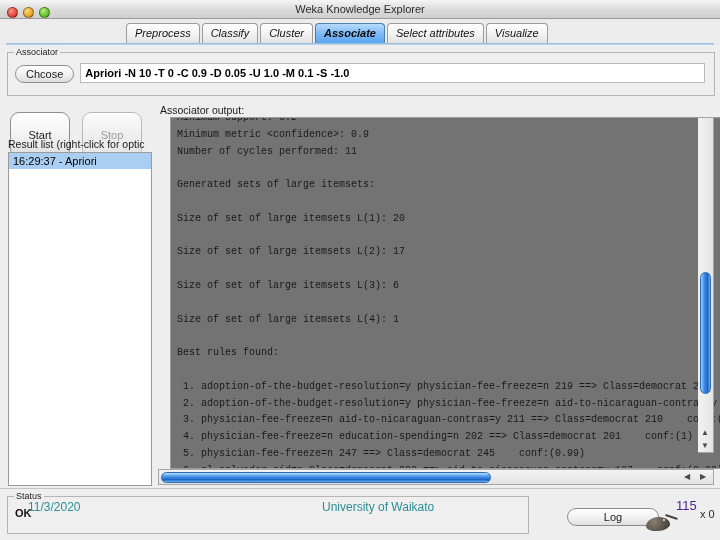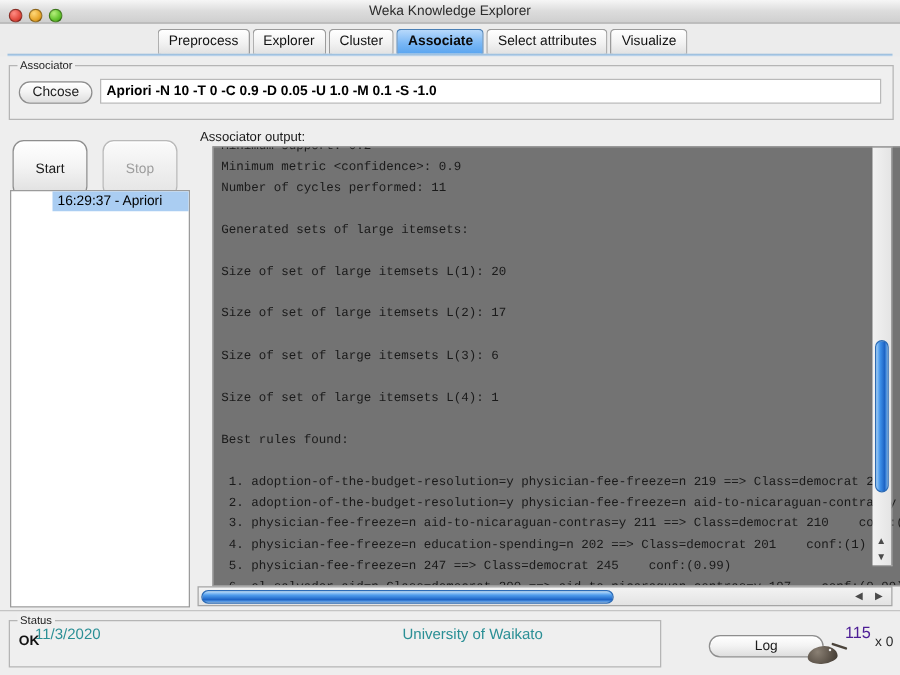"Preprocess" .tabs { font-style: none -> italic }
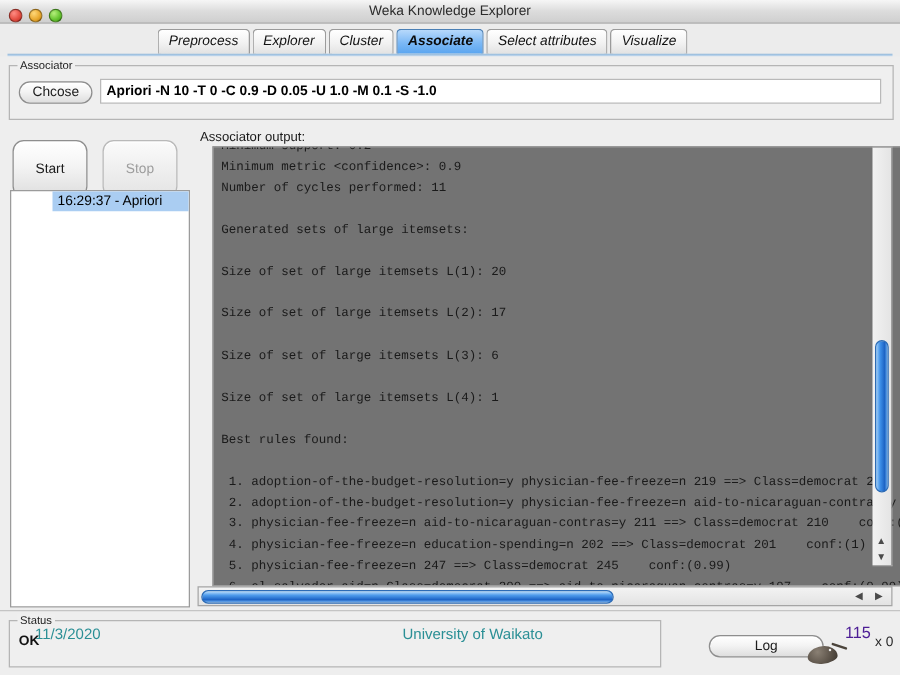"Explorer" div.tab { text: Explorer -> Classify }
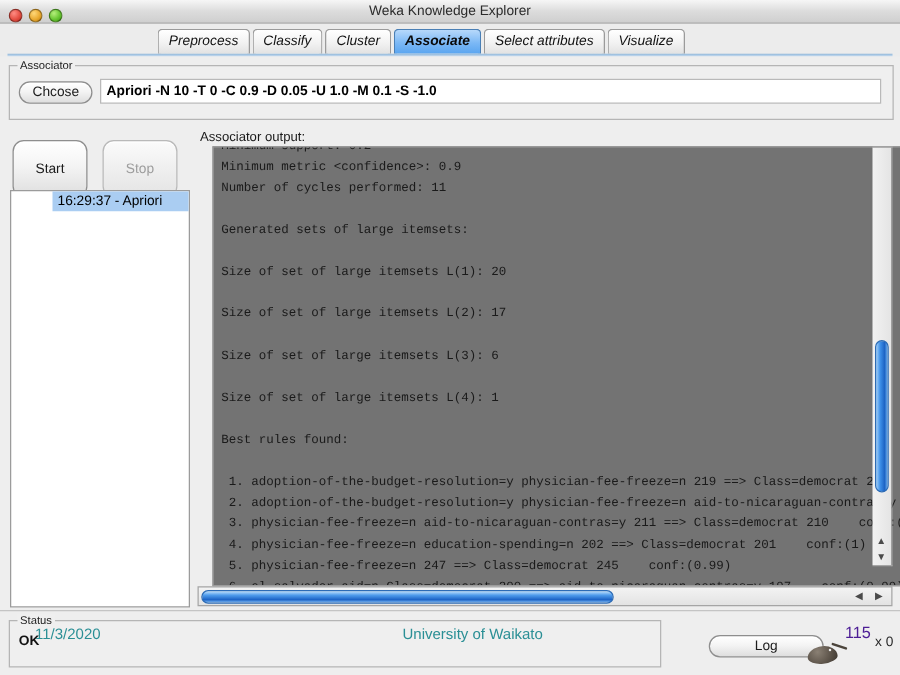"Result list (right-click for optic" div.resultlist-label { html: none -> <div>Result list (right-click for optic</div> }
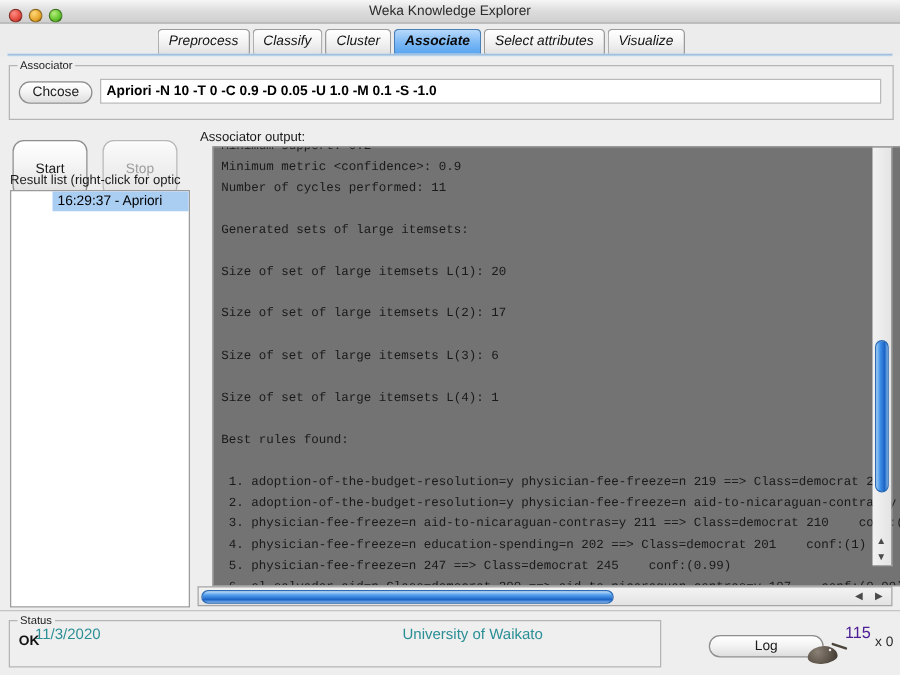"16:29:37 - Apriori" .result-item.selected { margin-left: 33px -> none }
